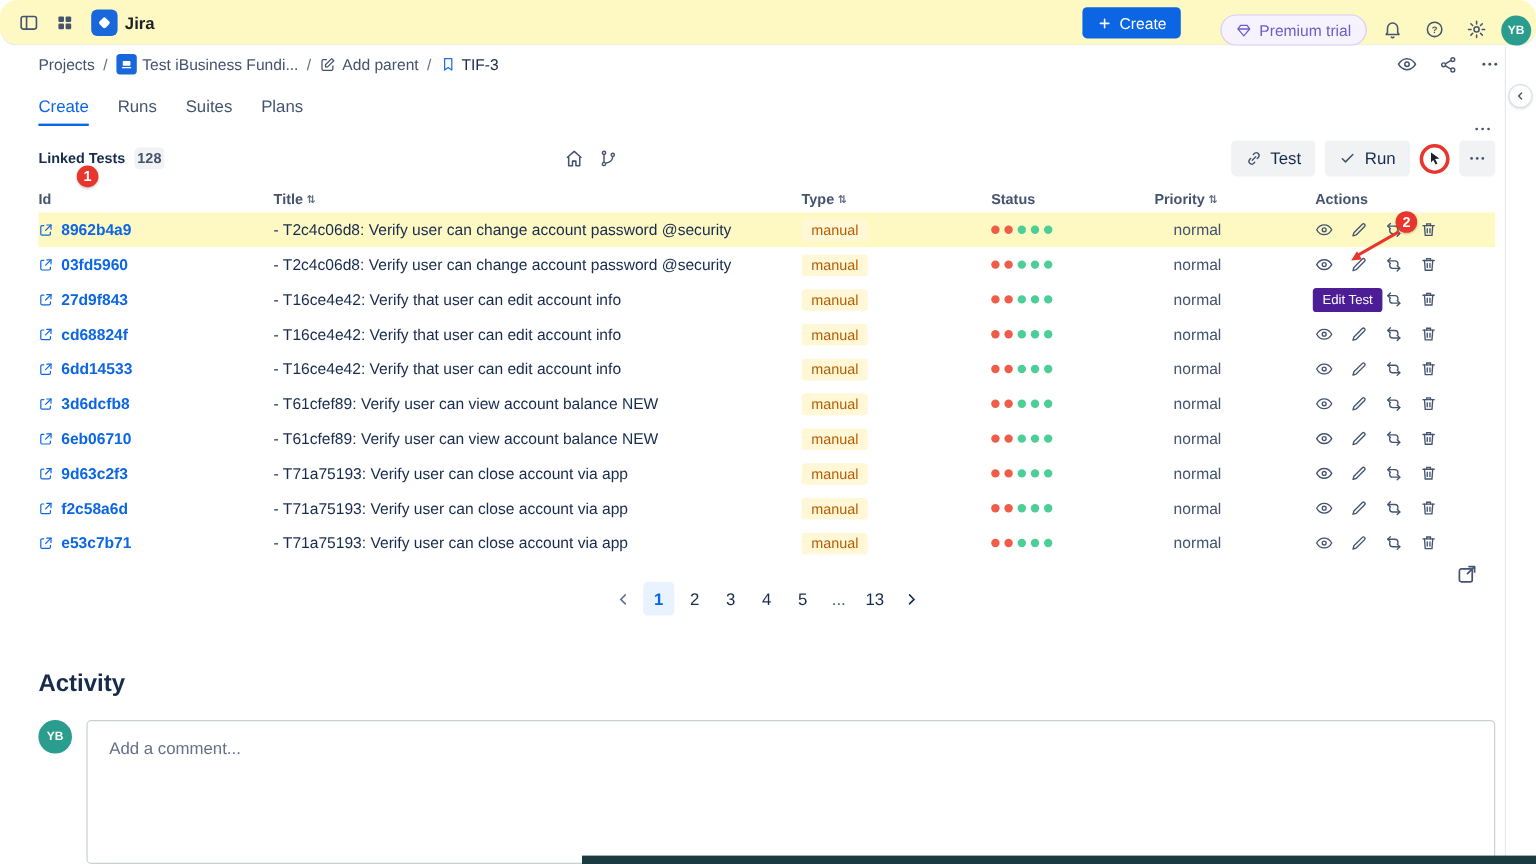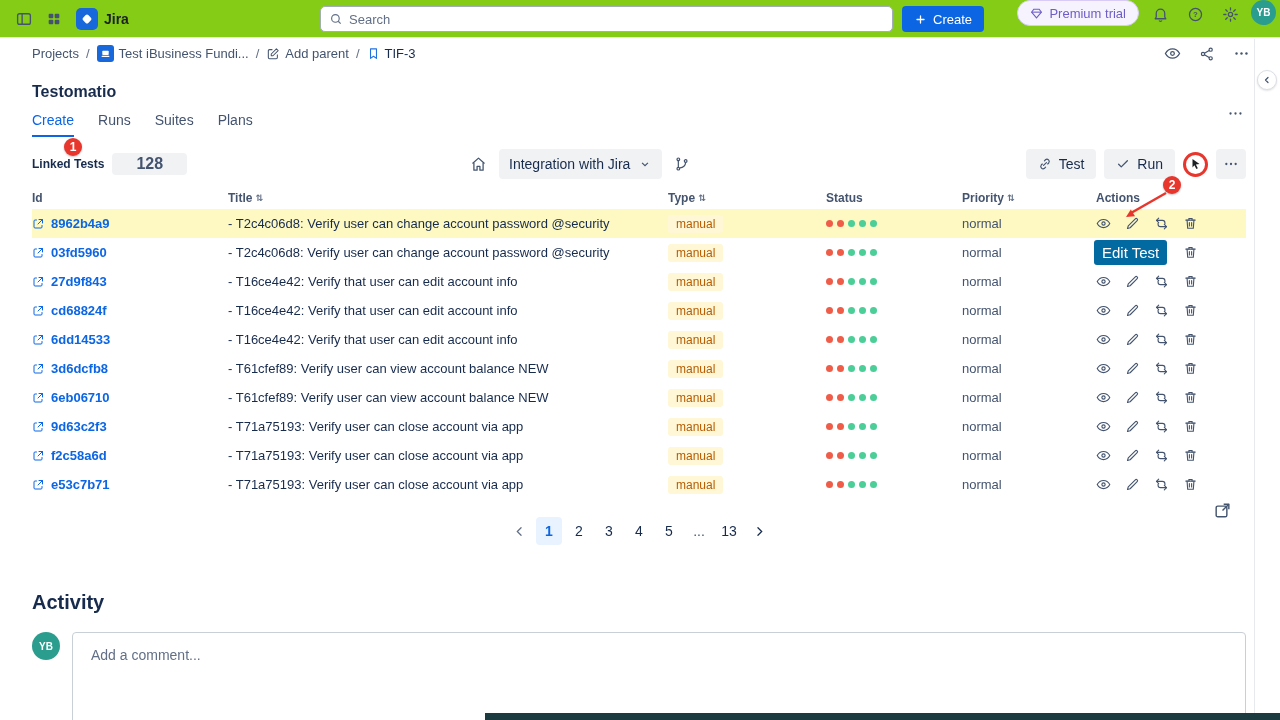"Jira" .topbar { background: #84cc16 -> #fef9c3; border-radius: none -> 14px }
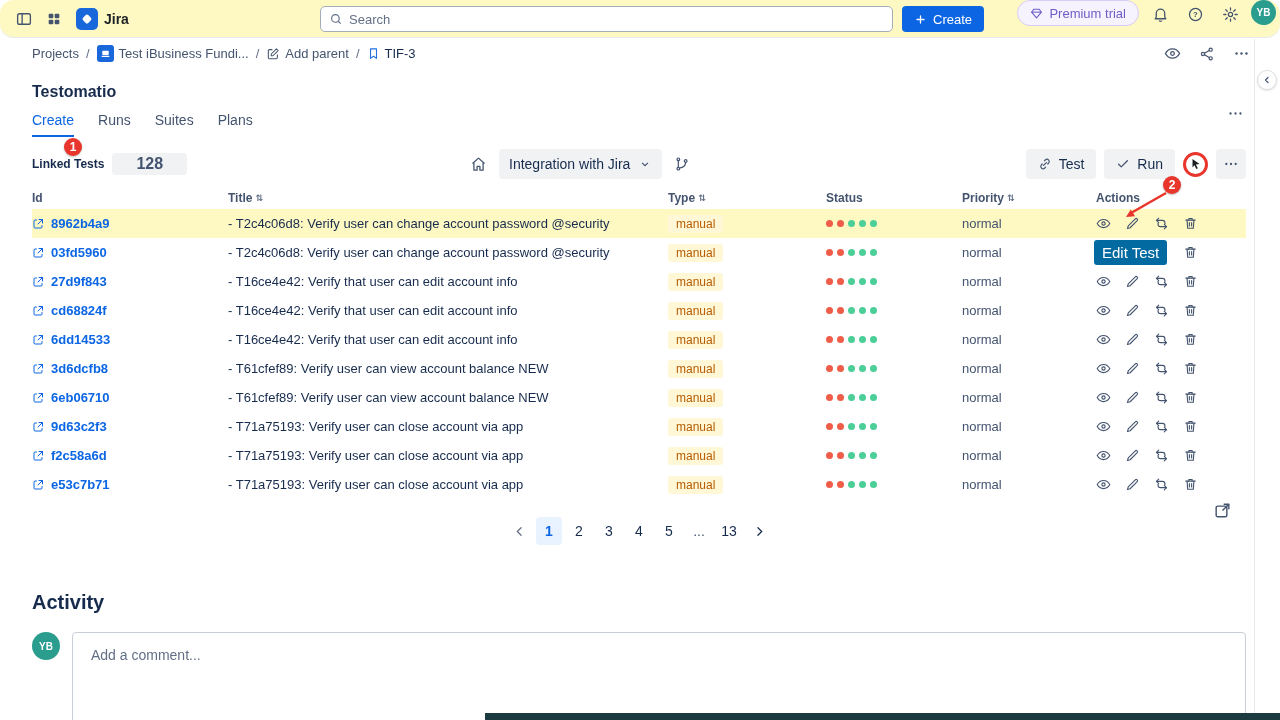"Search" div.search-box { html: <div> <span> <svg> <circle></circle> <path></path> </svg> </span> <input> </div> -> none }
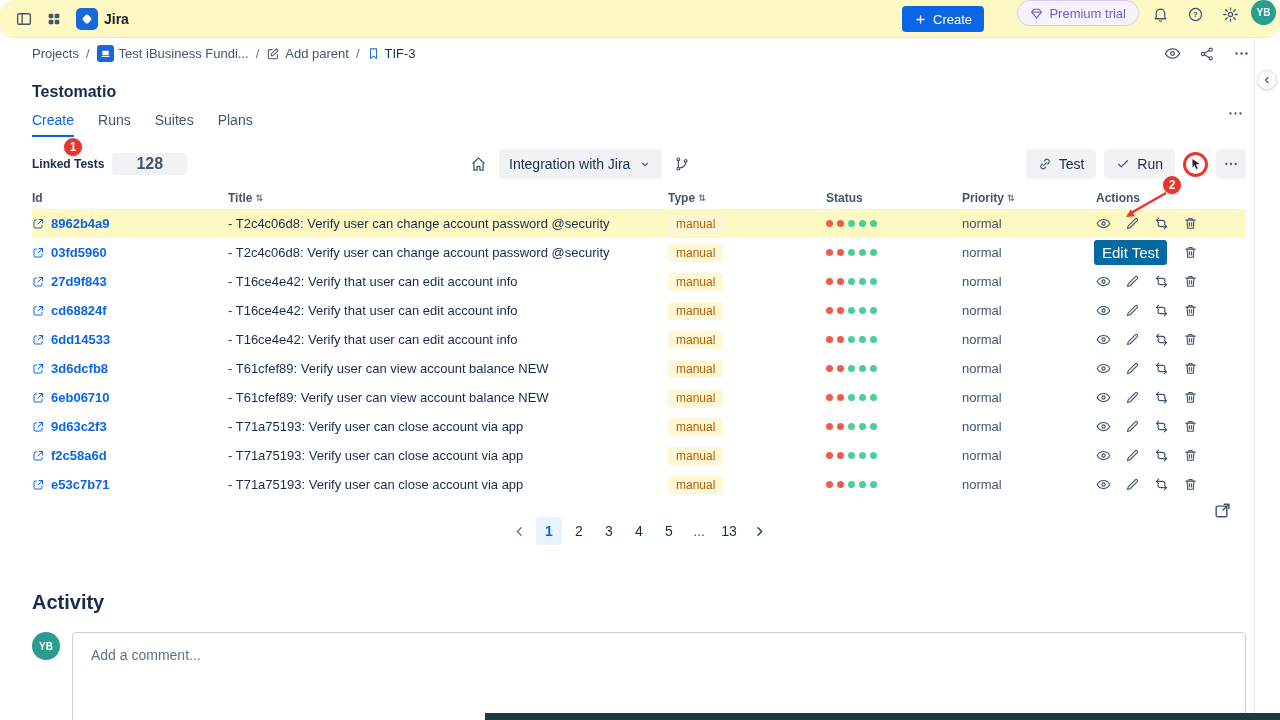"Premium trial" .tb-right { align-items: flex-start -> flex-end }
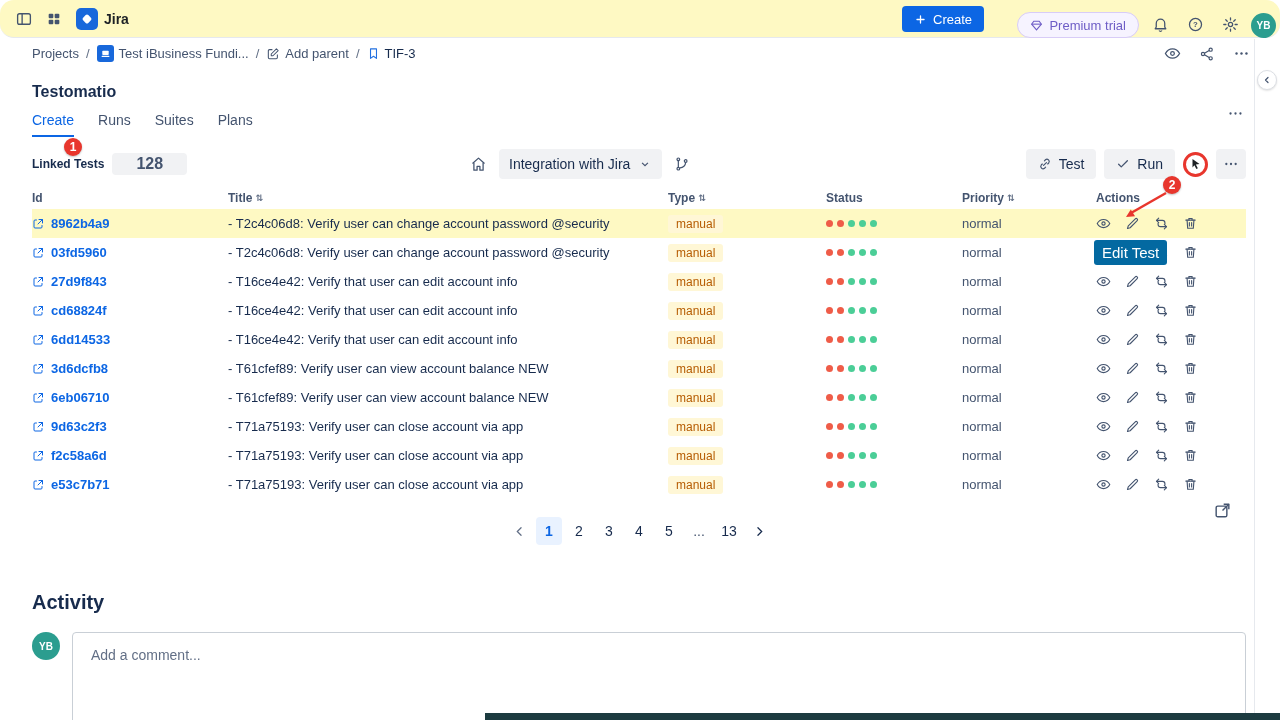"Testomatio" h1.page-title { html: <h1>Testomatio</h1> -> none }
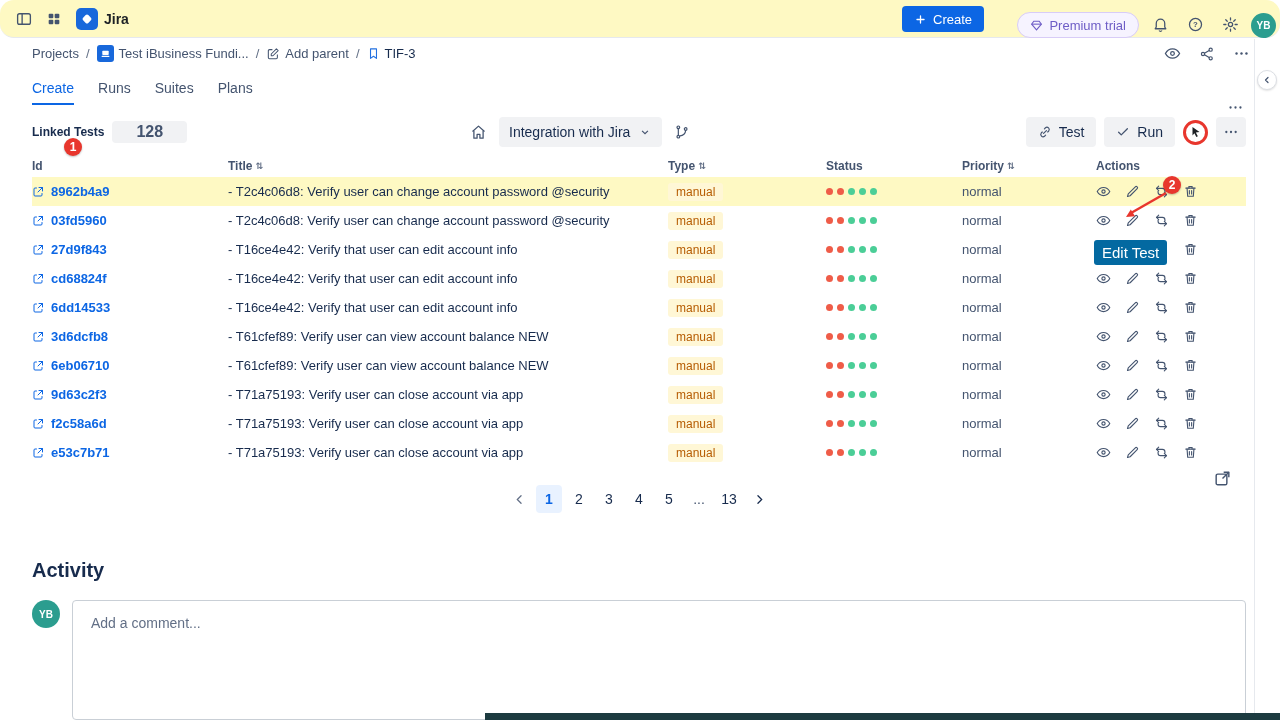"128" .count-badge { font-size: 16px -> 12px; padding: 2px 24px -> 2px 2px }
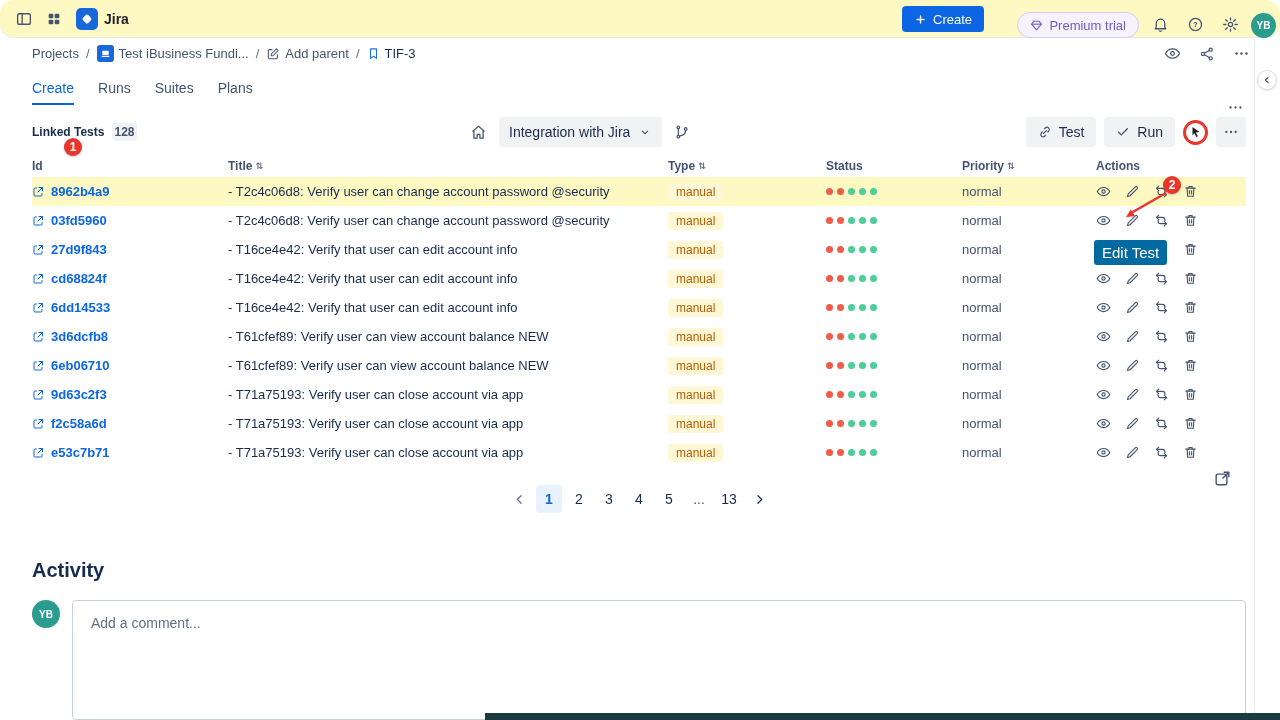"Integration with Jira" div.dropdown-btn { html: <div> <span>Integration with Jira</span> <span> <svg> <path></path> </svg> </span> </div> -> none }
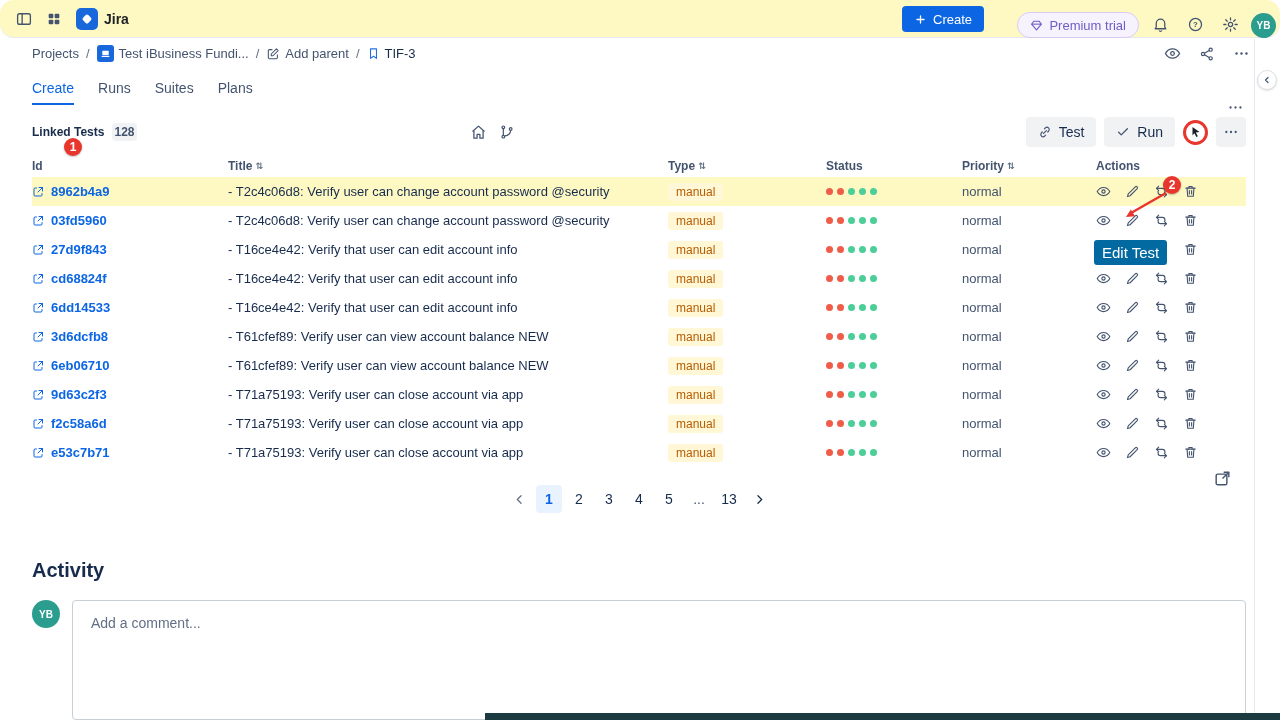"normal" .pri { margin-left: none -> 16px }
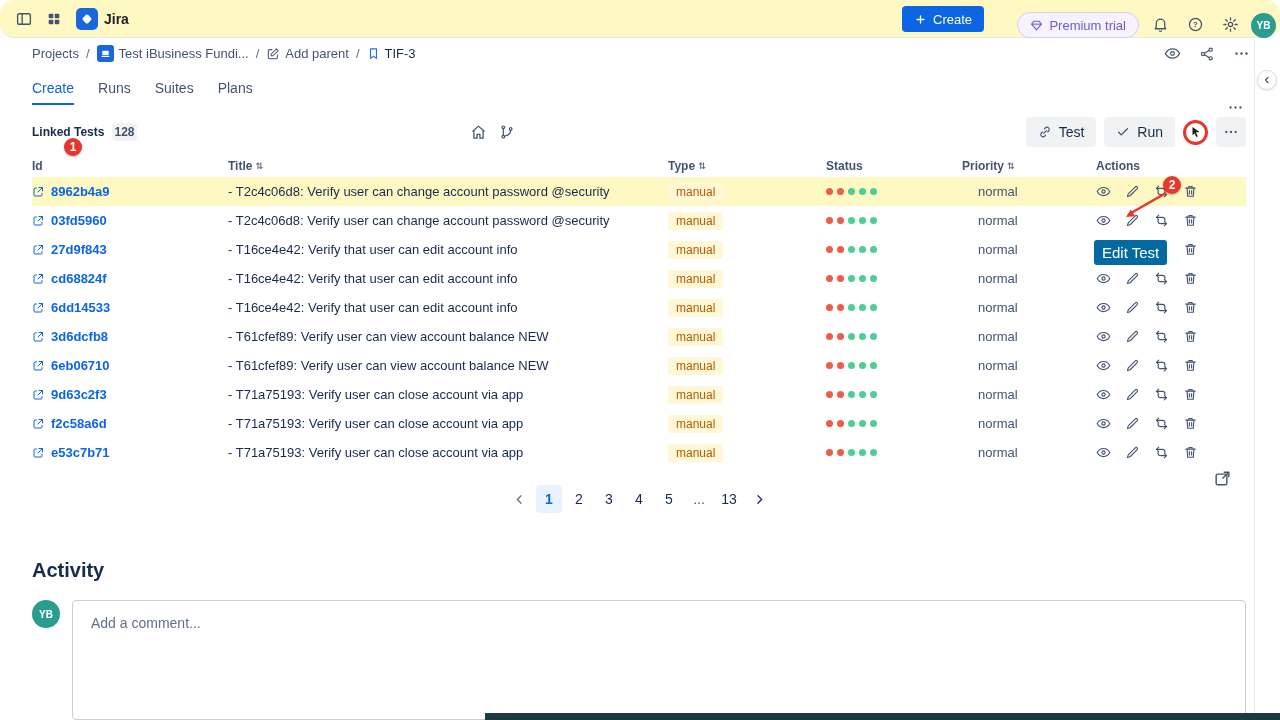"Edit Test" .tooltip { background: #0369a1 -> #4c1d95; font-size: 15px -> 11px }
